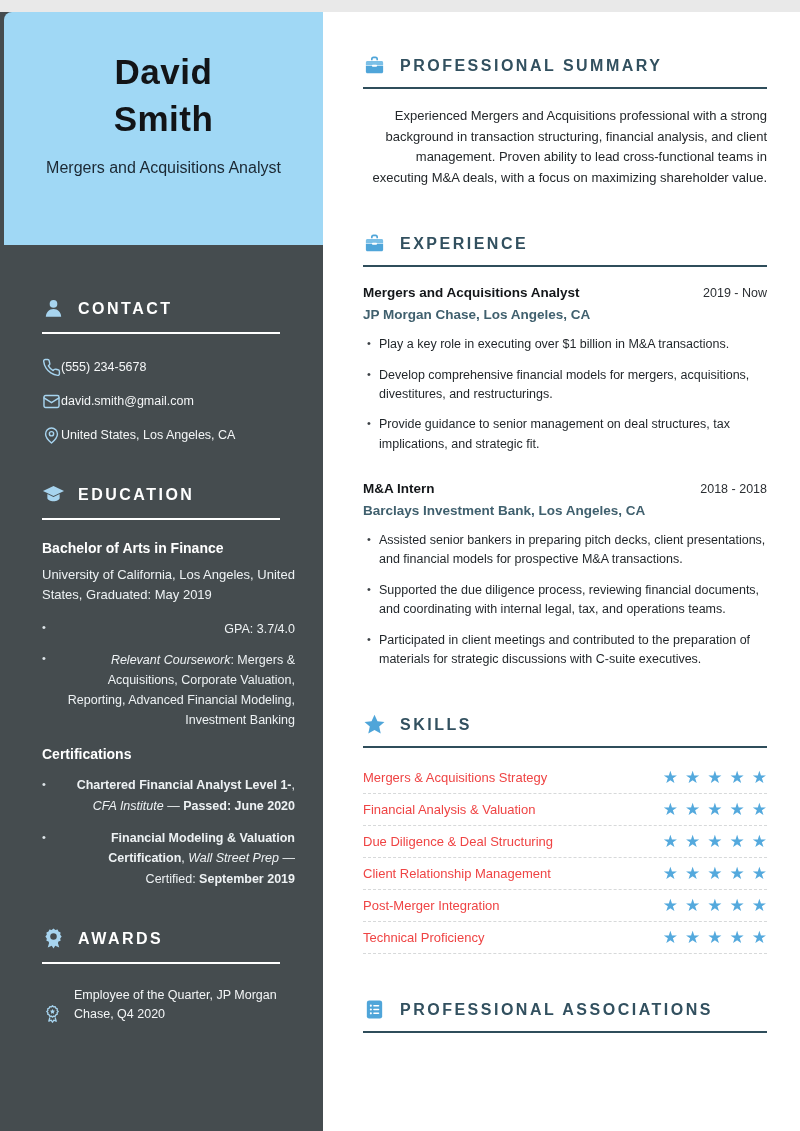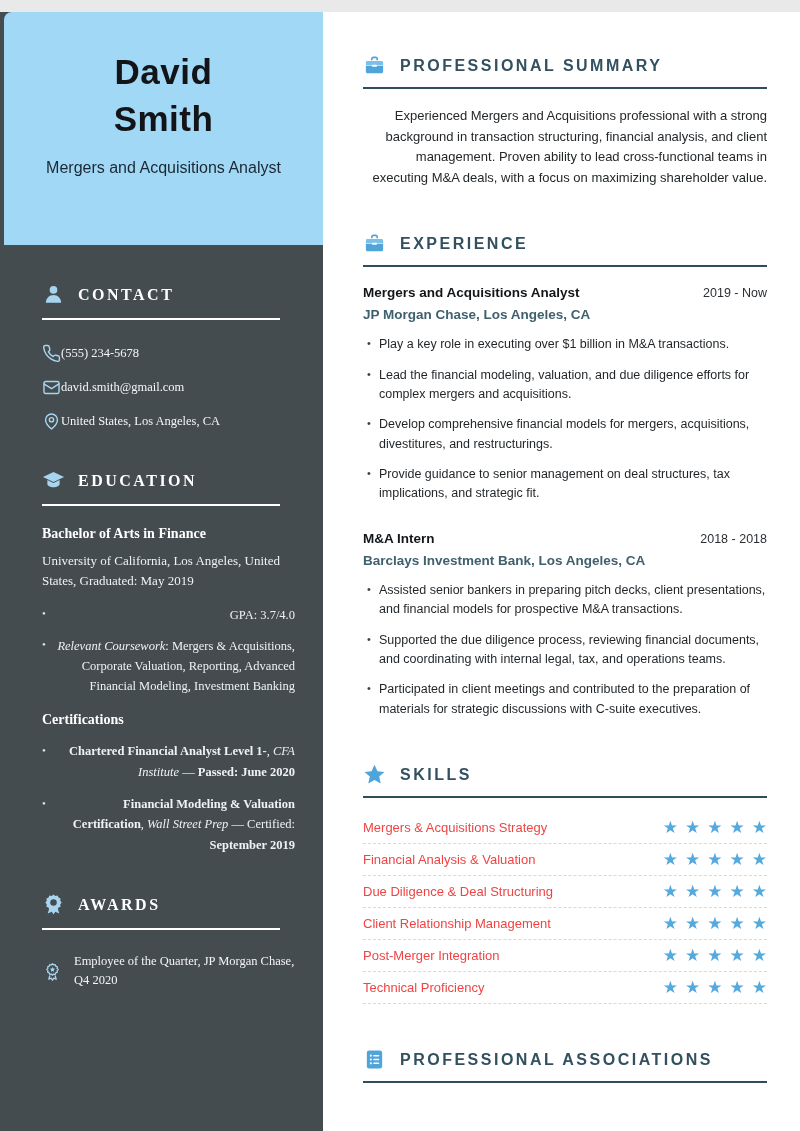"CONTACT" .side-content { font-family: Liberation Serif, serif -> none; padding: 0 28px 0 42px -> 14px 28px 0 42px }
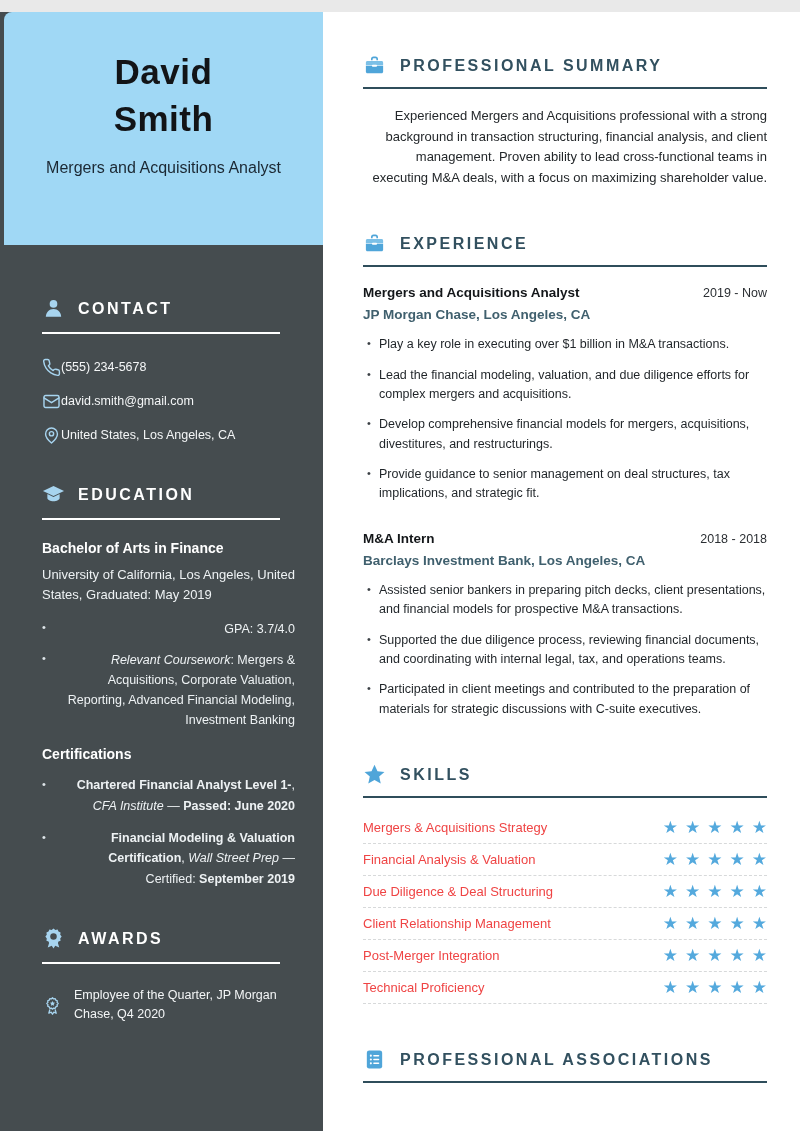"Lead the financial modeling, valuation," li { html: <li>Lead the financial modeling, valuation, and due diligence efforts for complex mergers and acquisitions.</li> -> none }
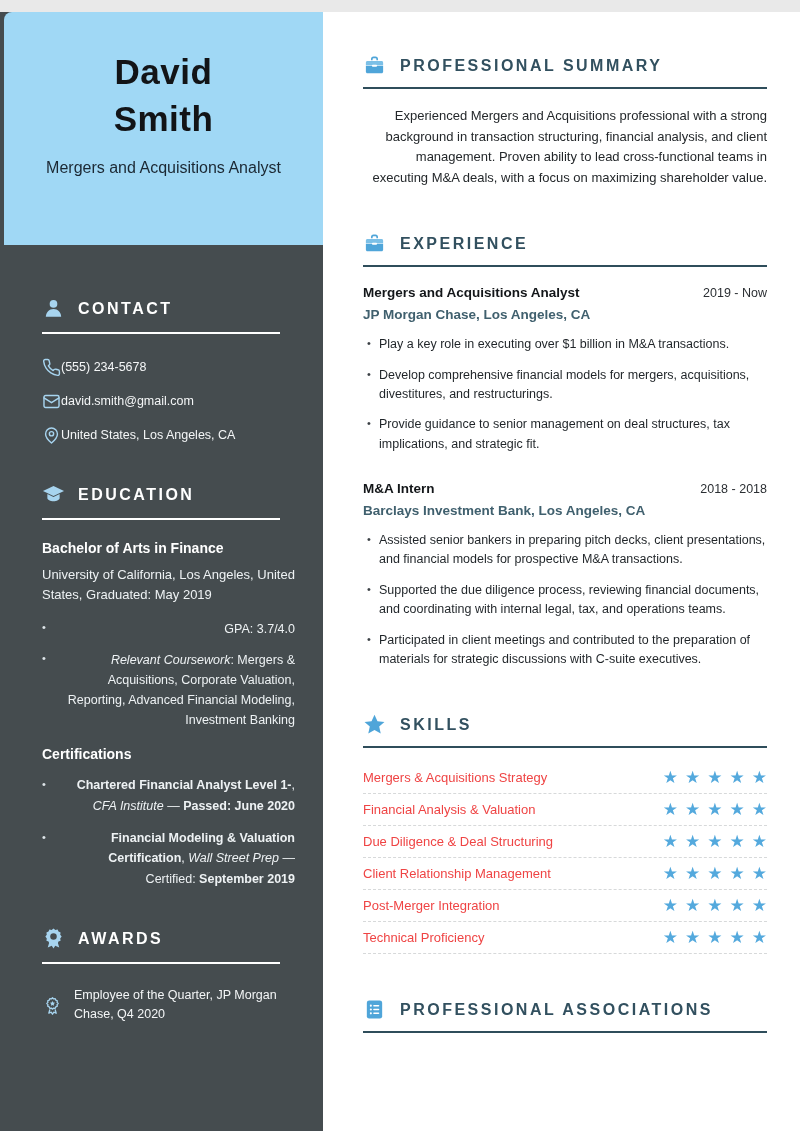"Employee of the Quarter, JP" .award-item { align-items: center -> flex-end }
